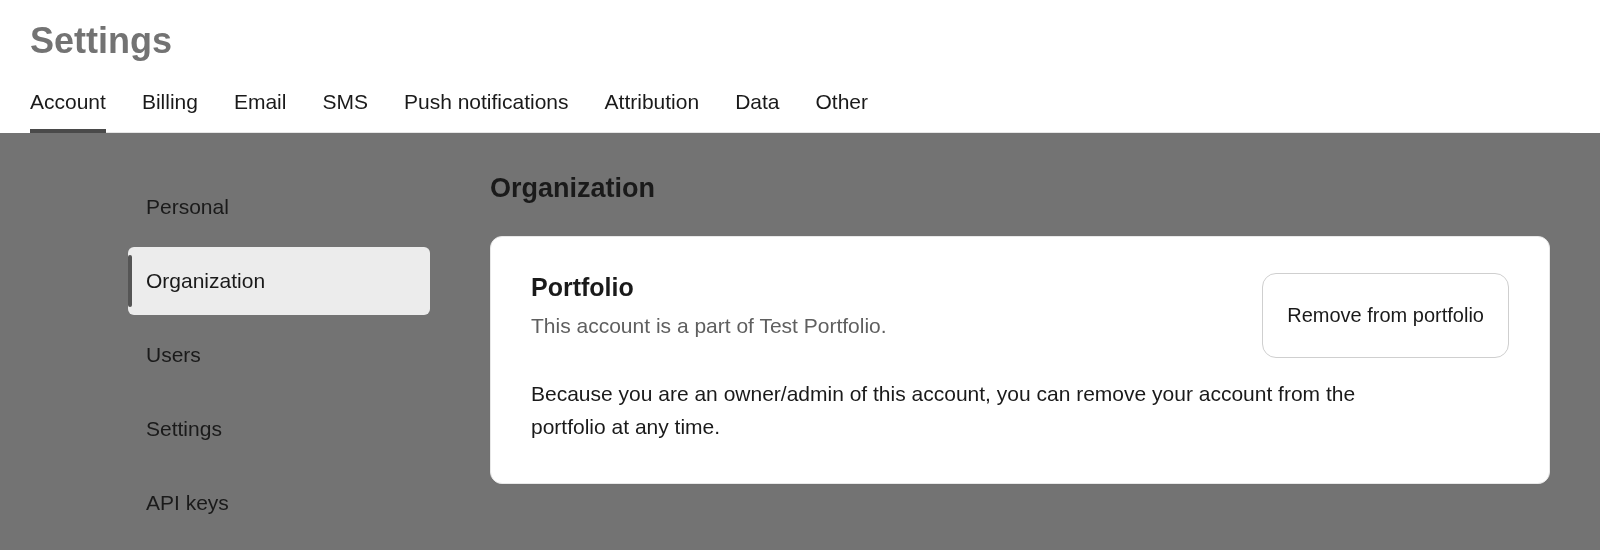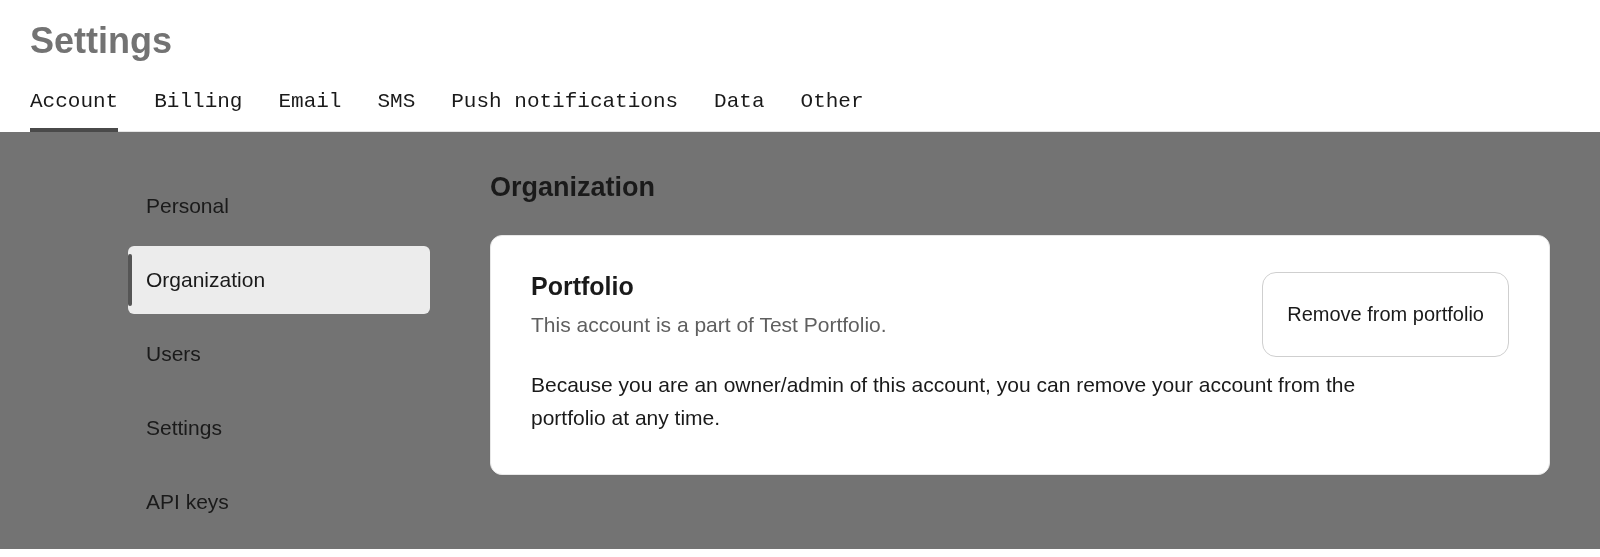"Account" .tab { font-family: Liberation Mono, monospace -> none }
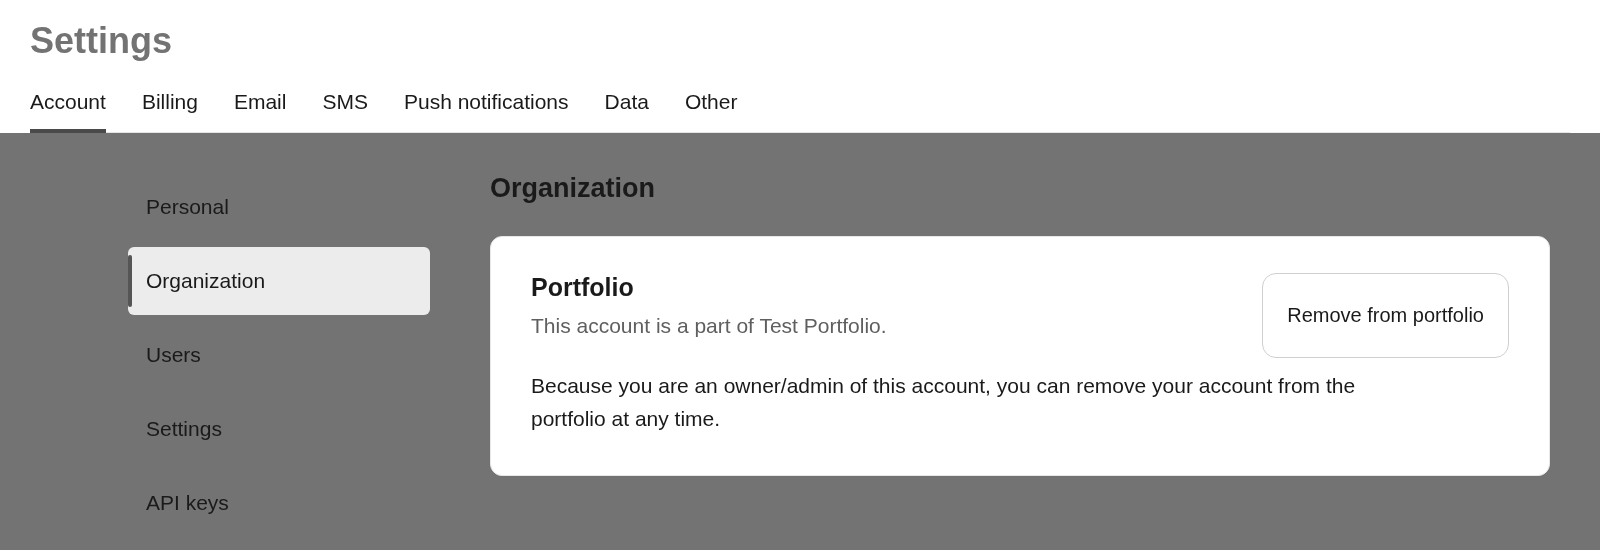"Attribution" div.tab { html: none -> <div>Attribution</div> }
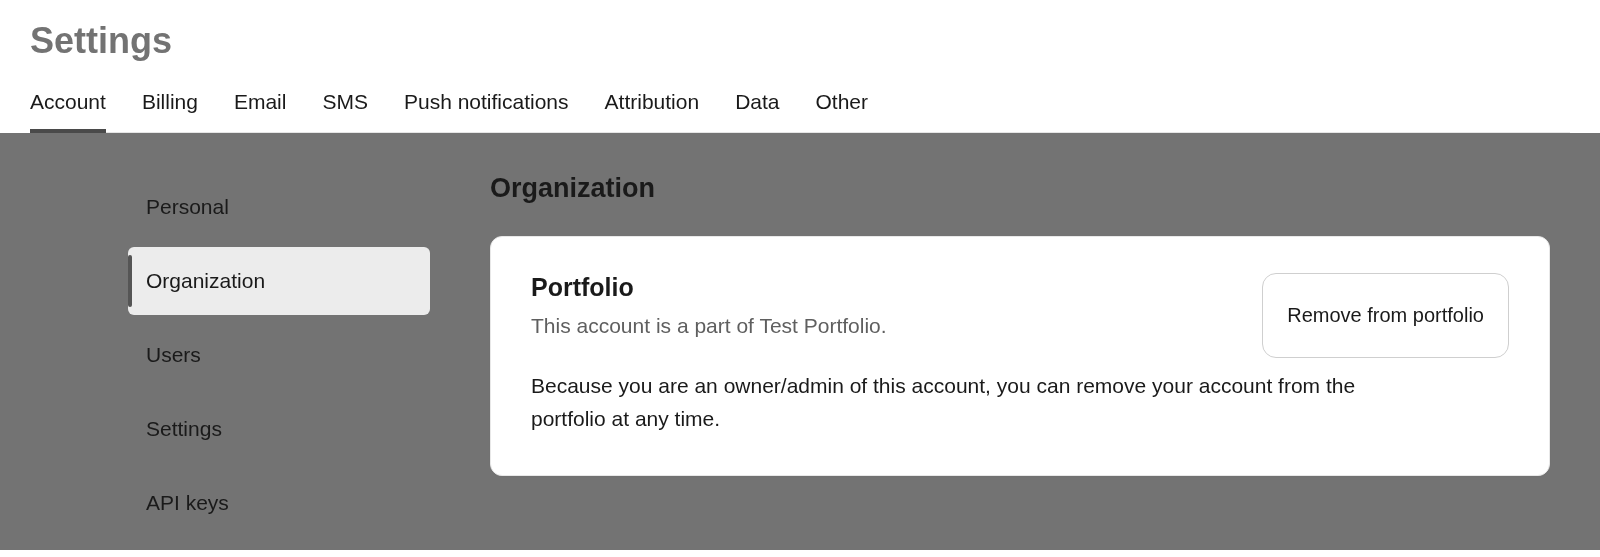"Portfolio" .card-header-row { margin-bottom: 12px -> 20px }
